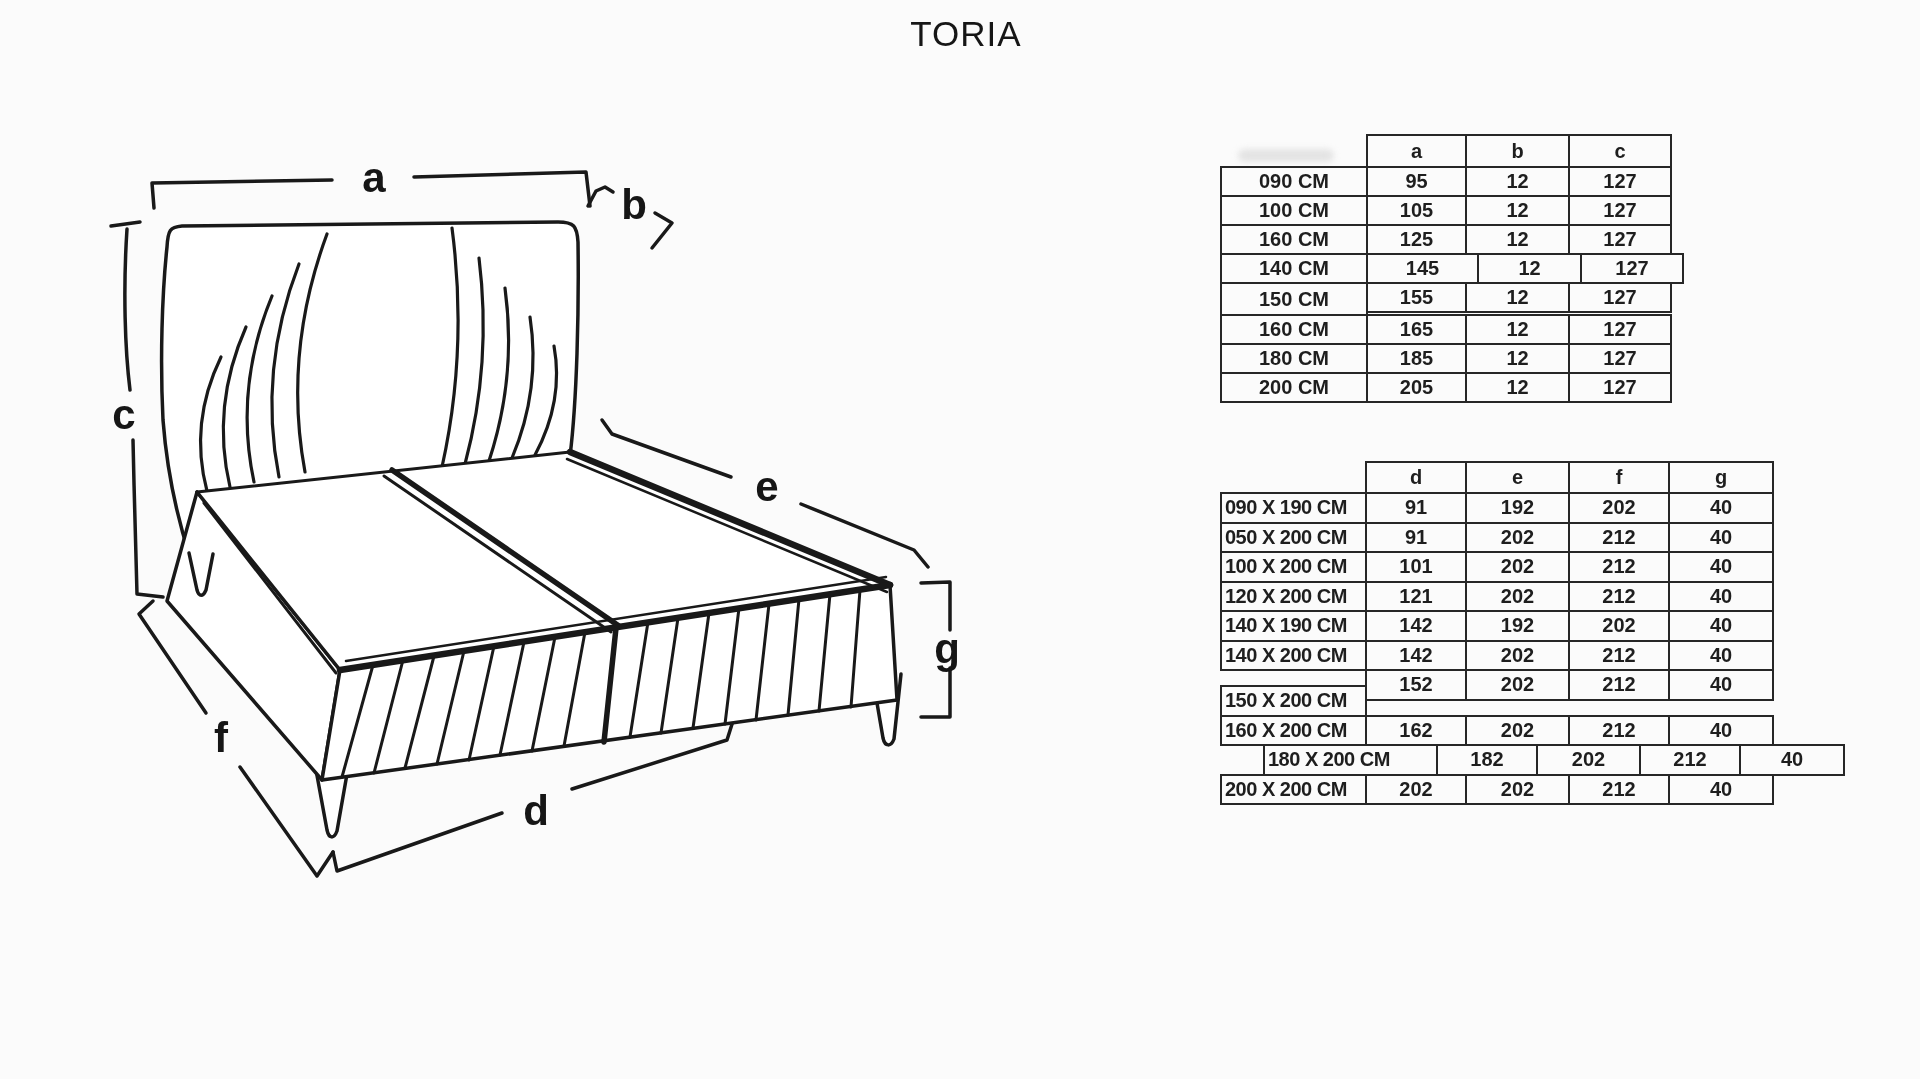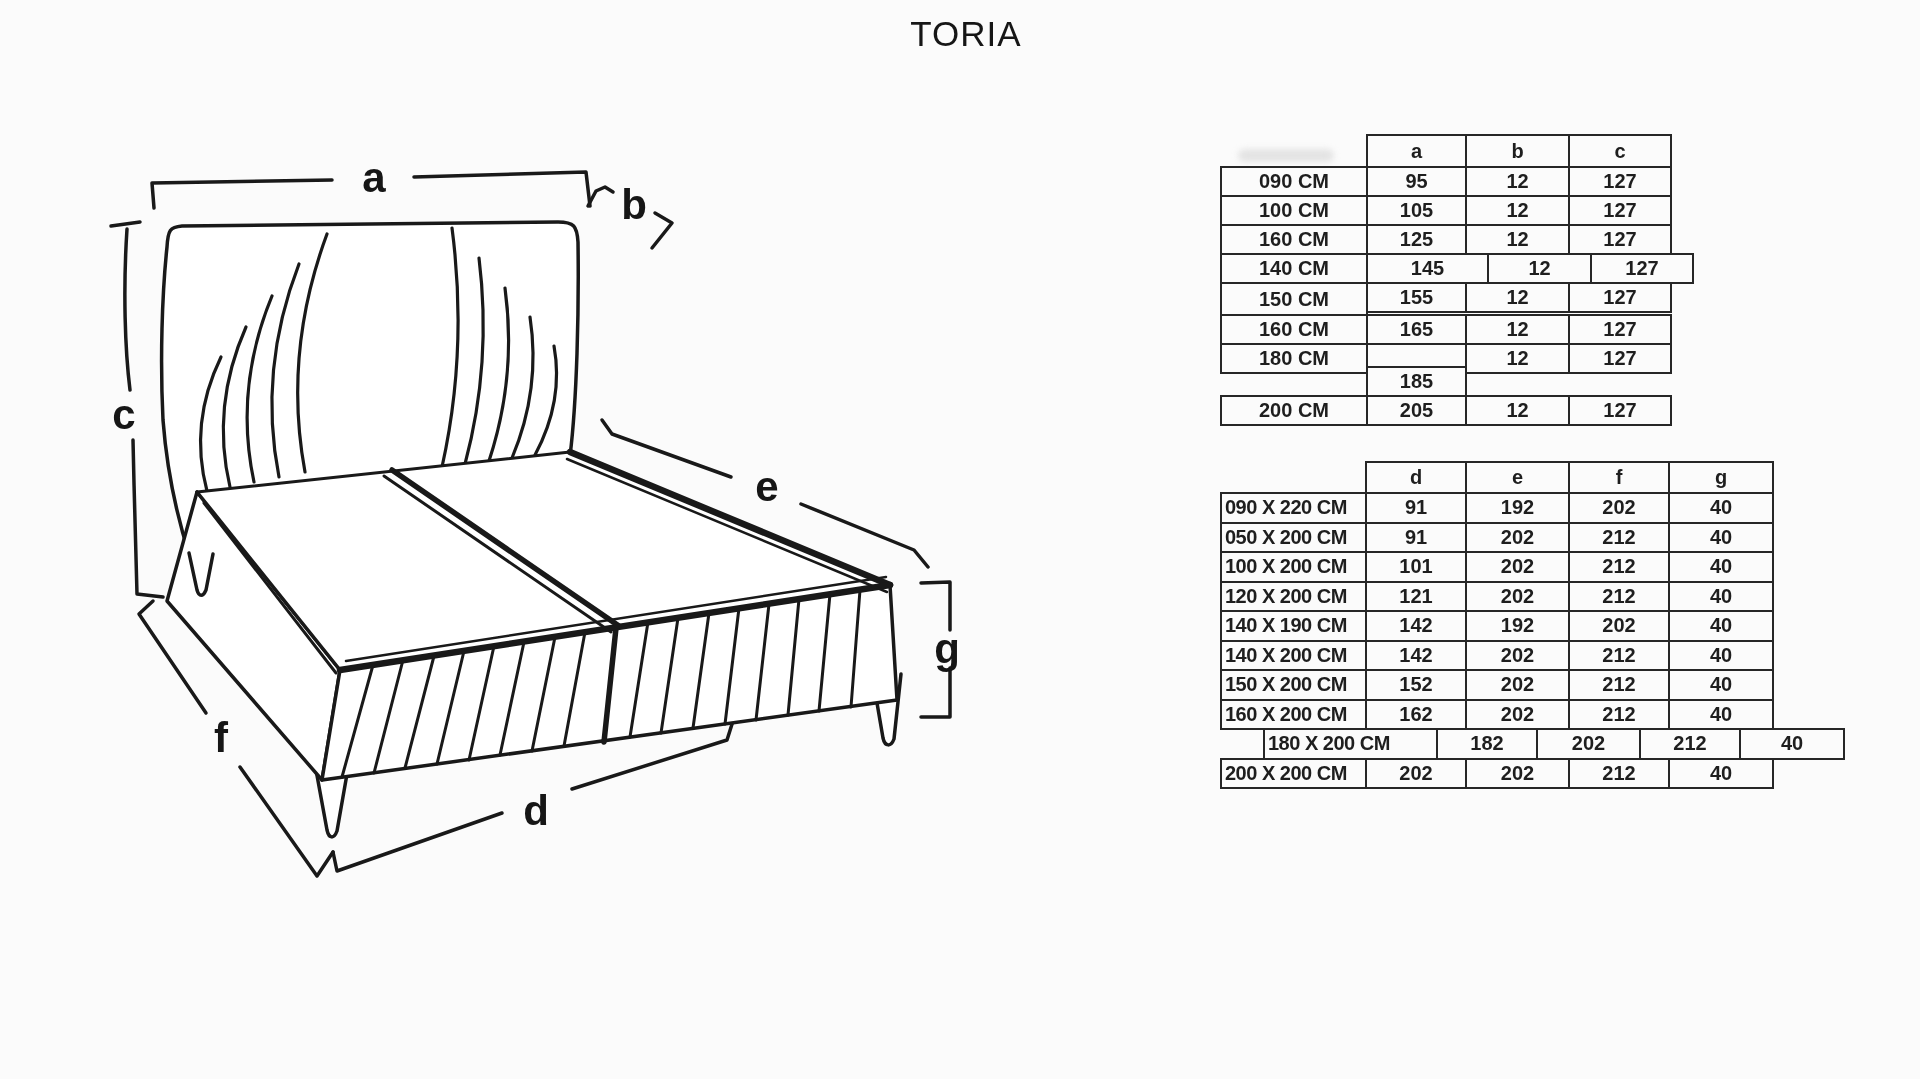"145" div.cell { width: 123px -> 113px }
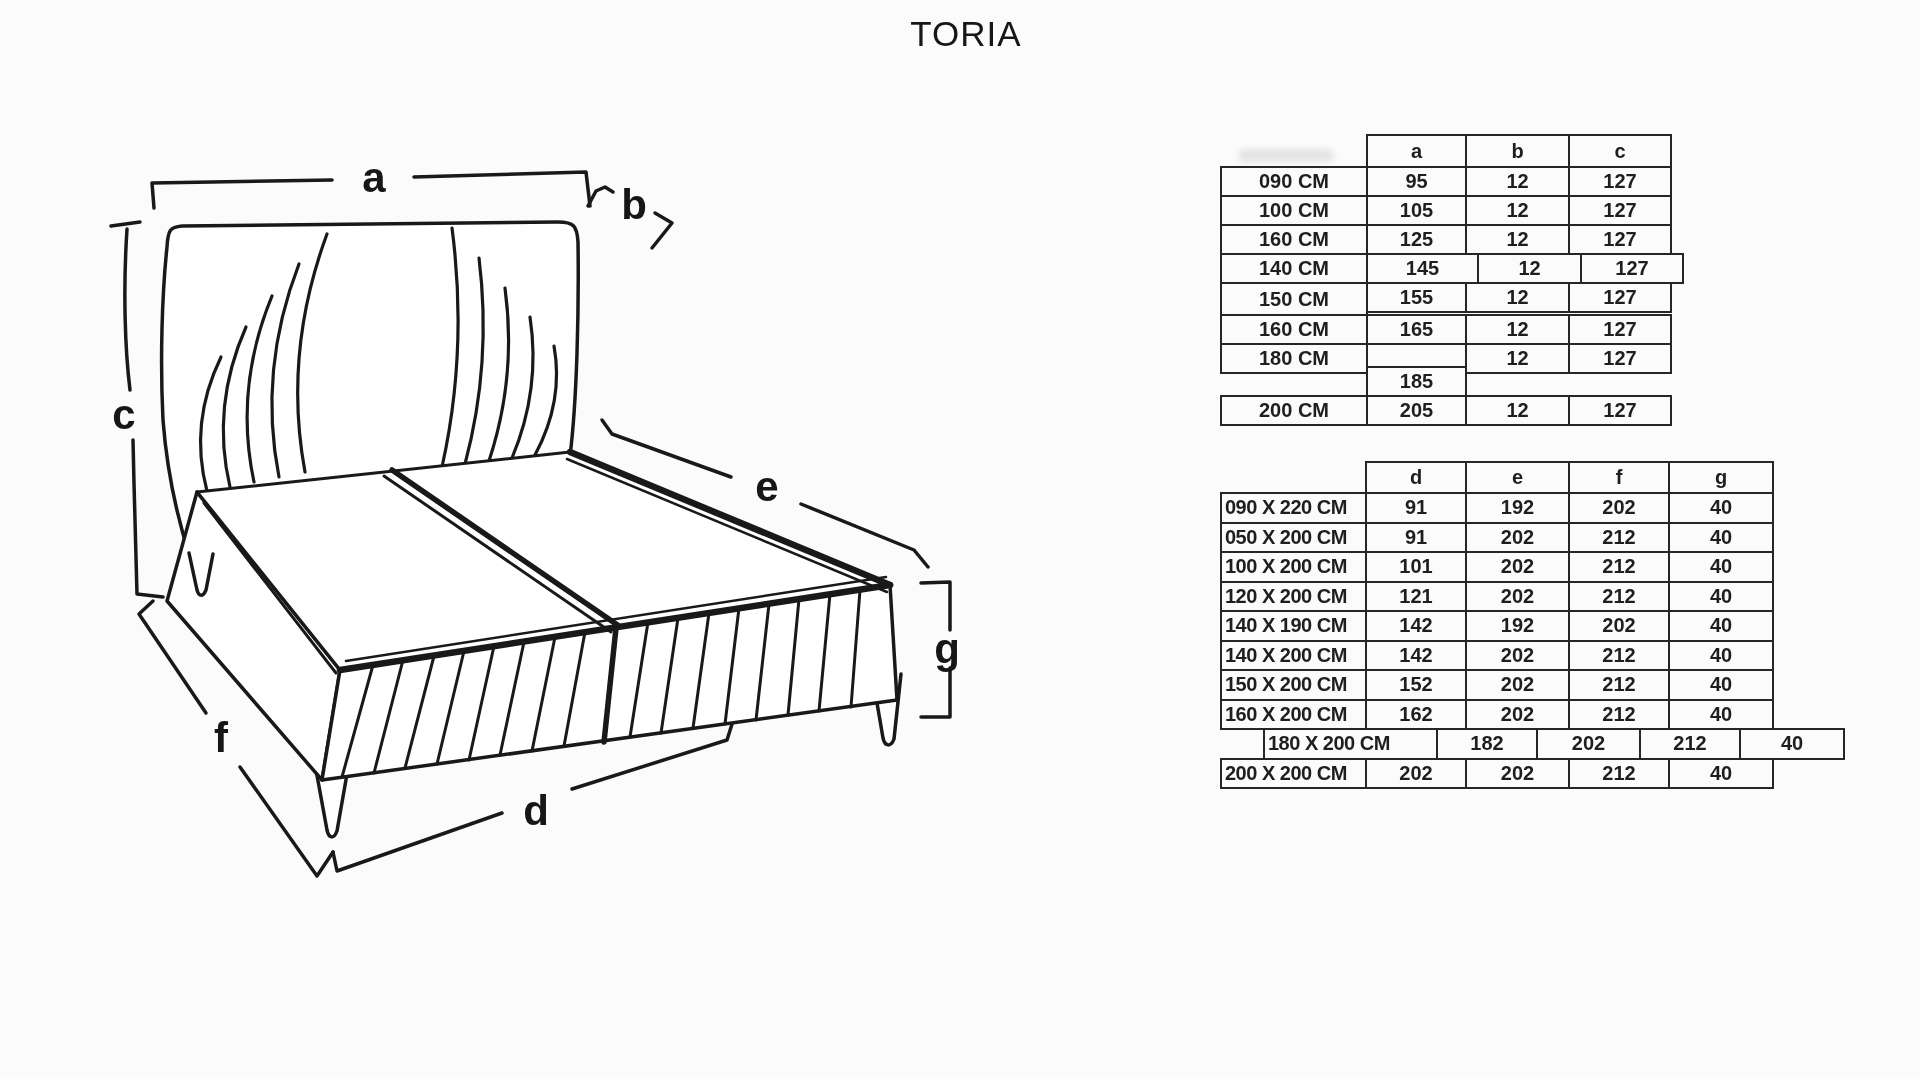"185" div.cell { margin-top: 23px -> none }
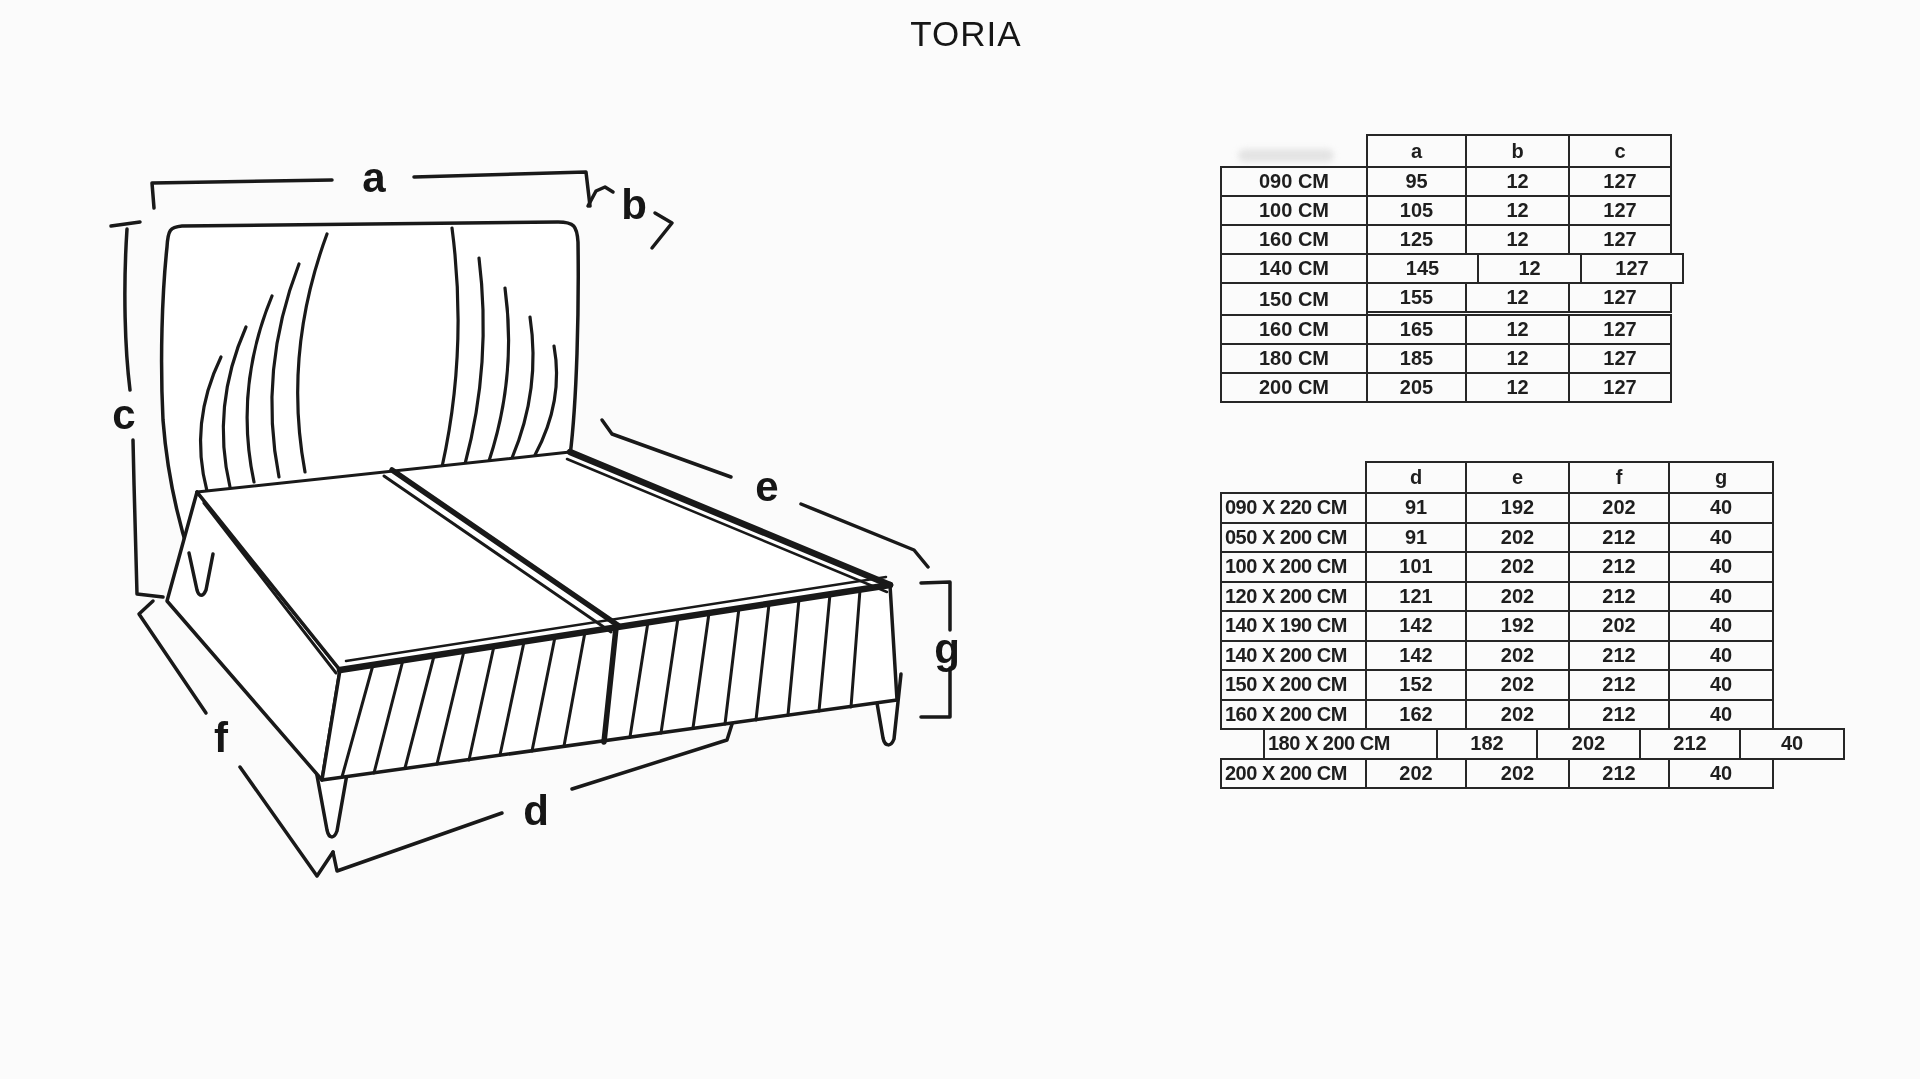"090 X 220 CM" div.cell { text: 220 -> 190 }
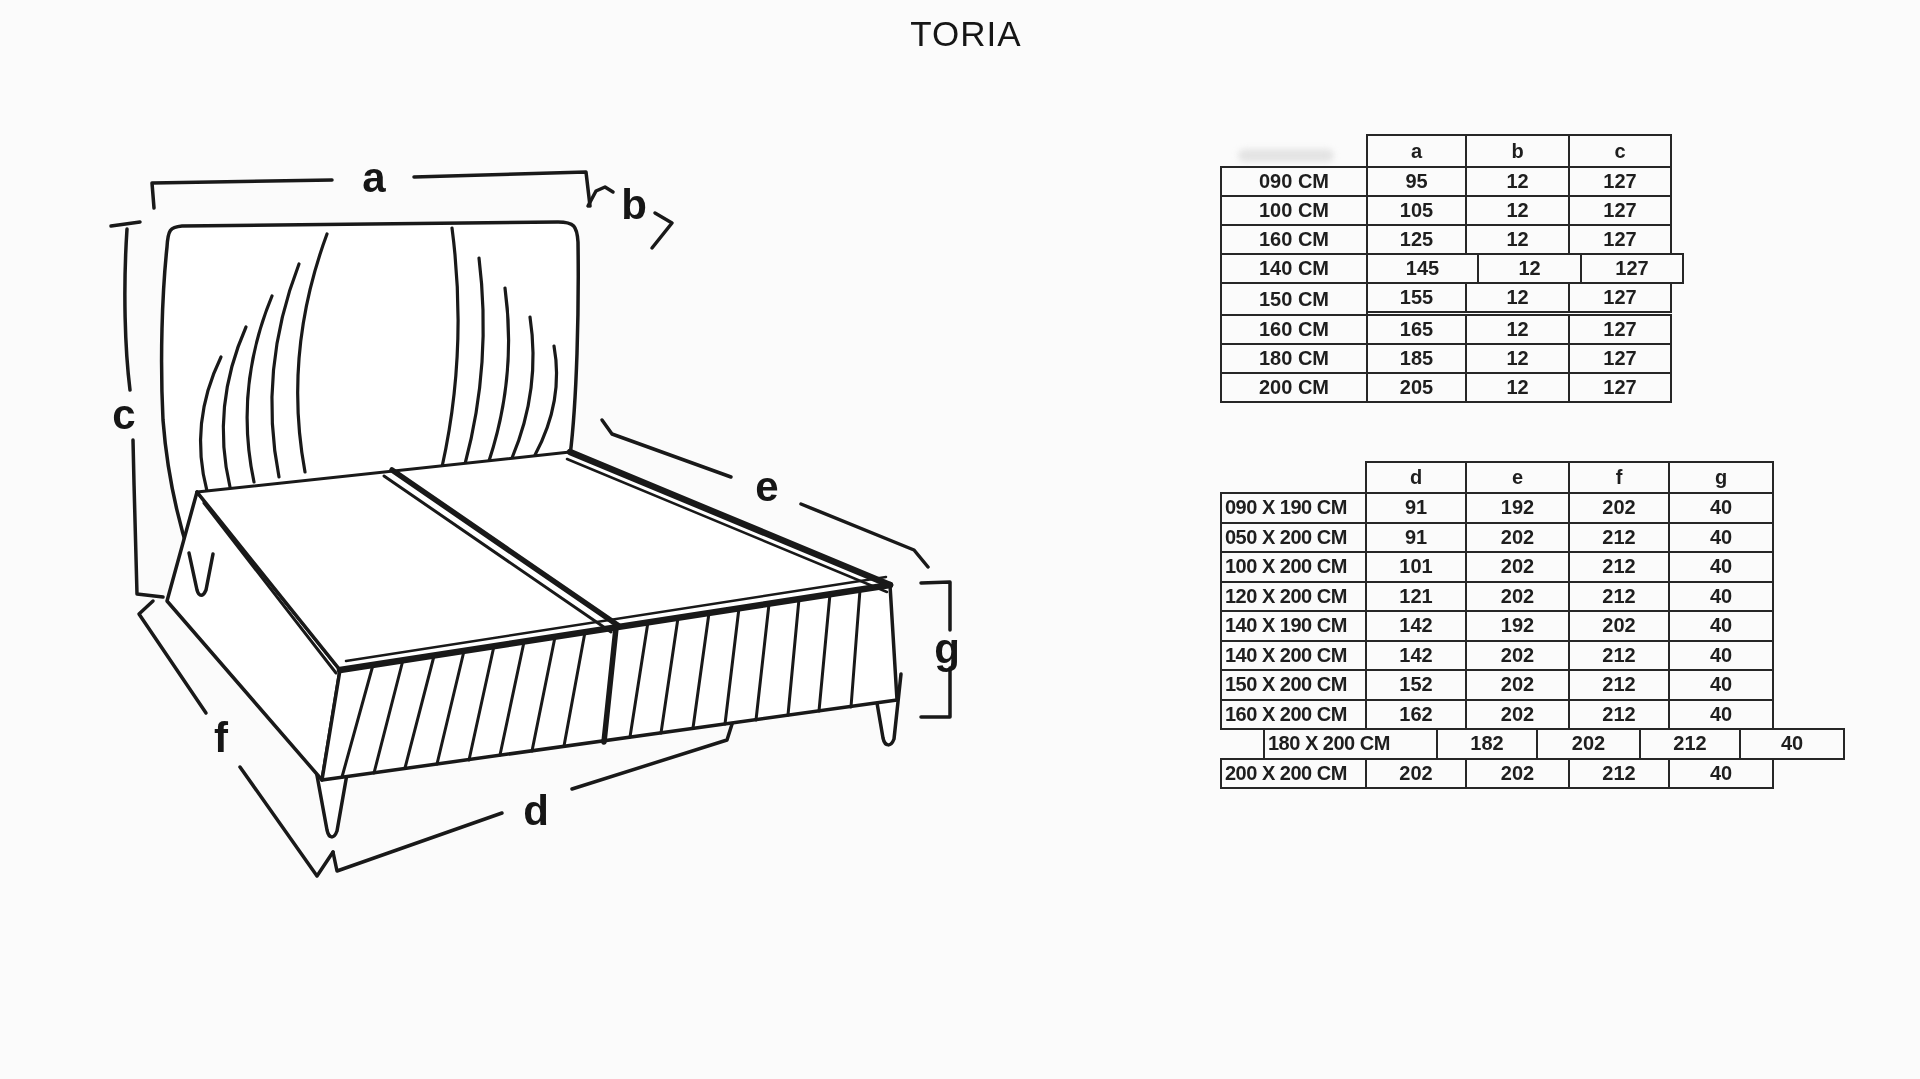"150 X 200 CM" div.cell { margin-top: none -> 16px }
